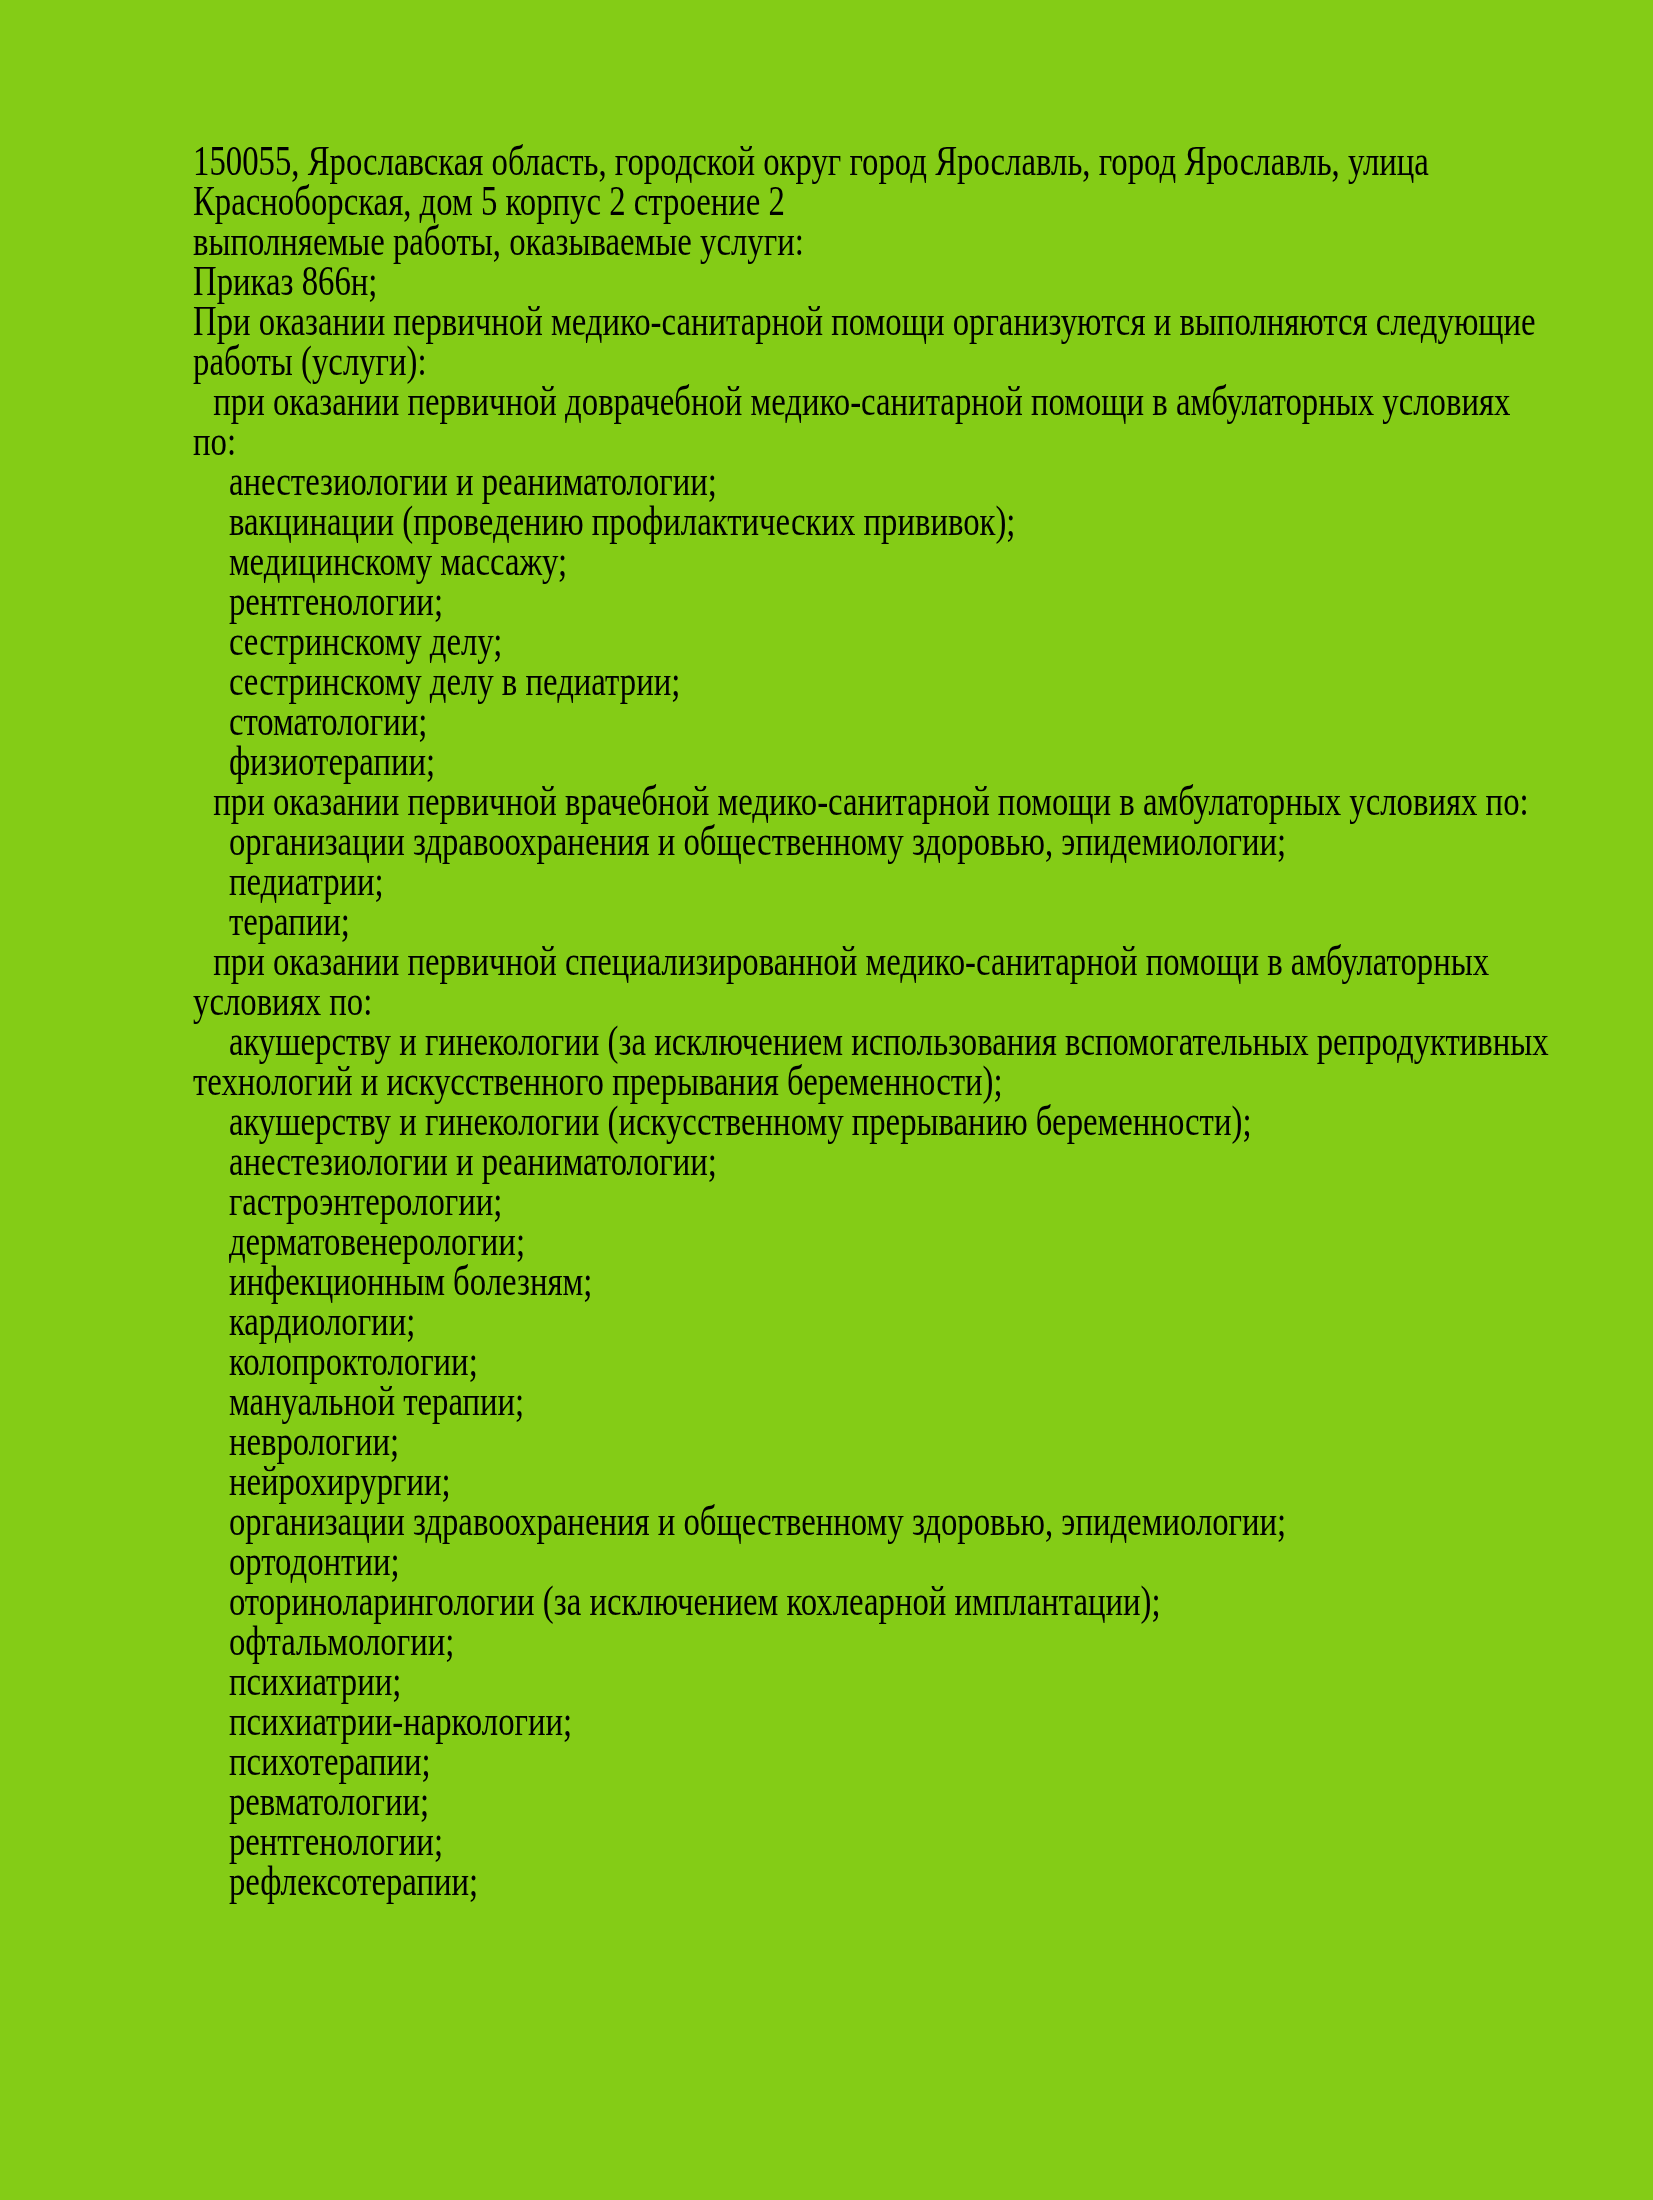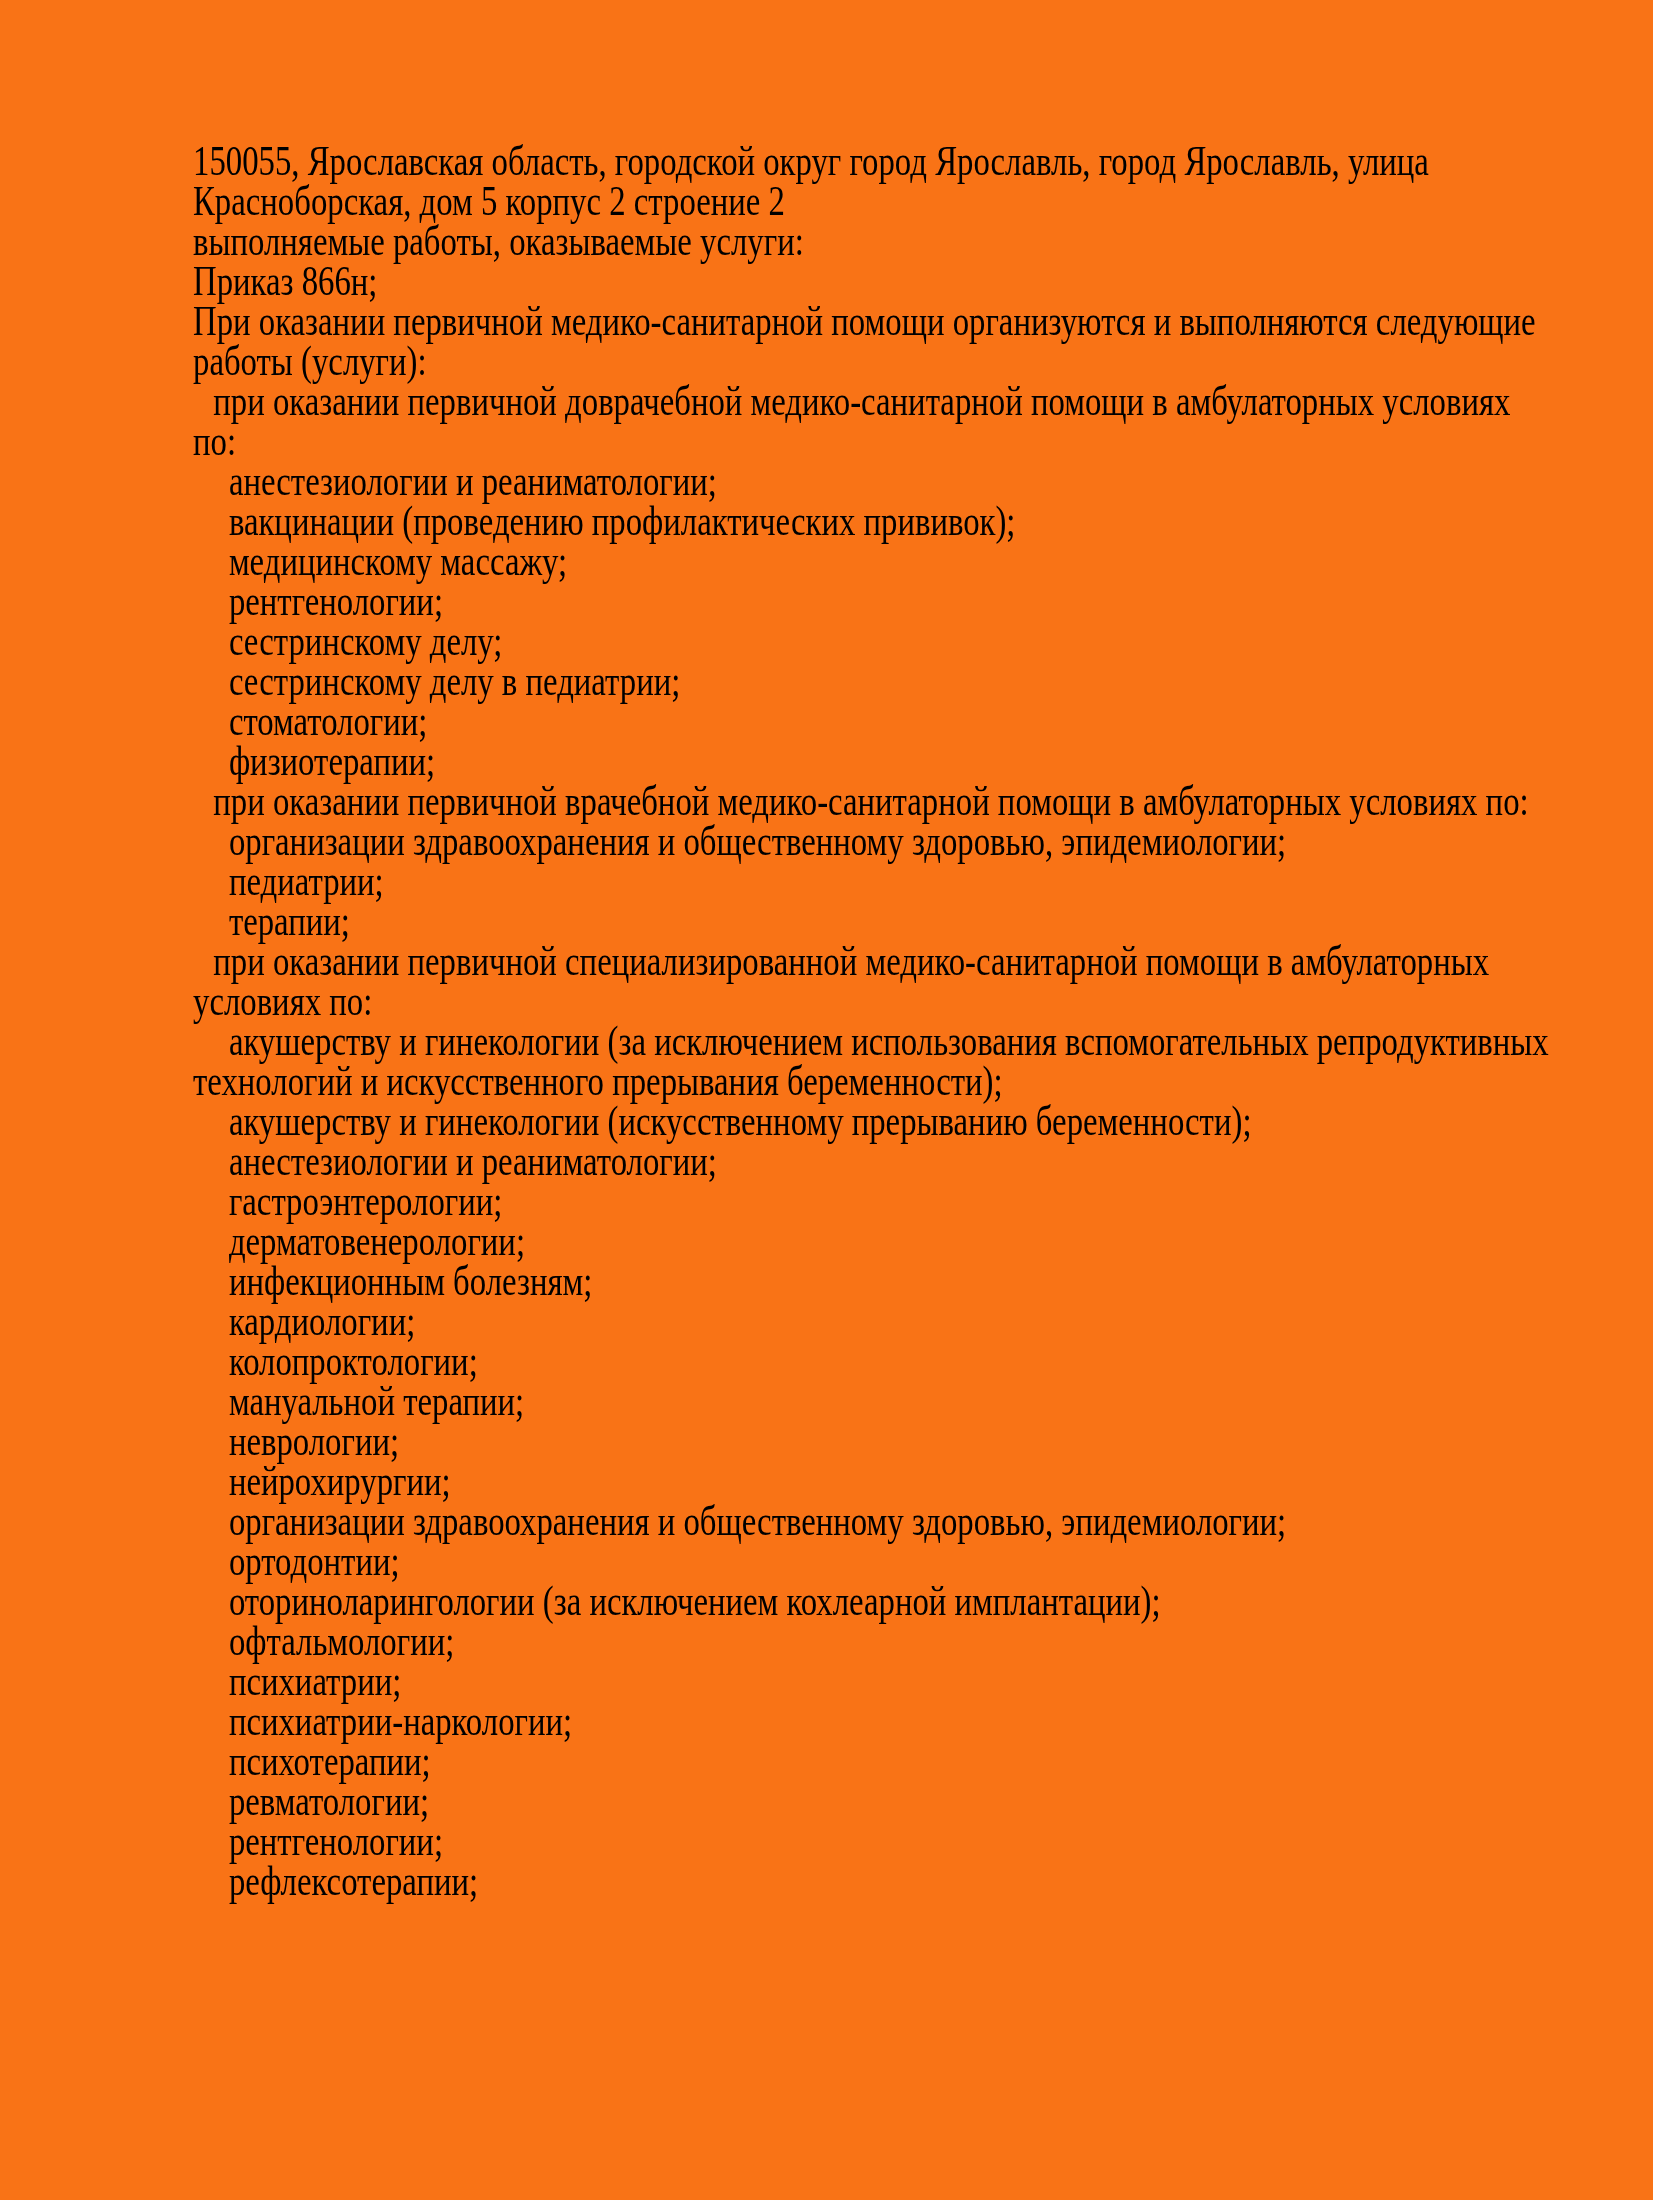"150055, Ярославская область, городской" .page { background: #f97316 -> #84cc16 }
